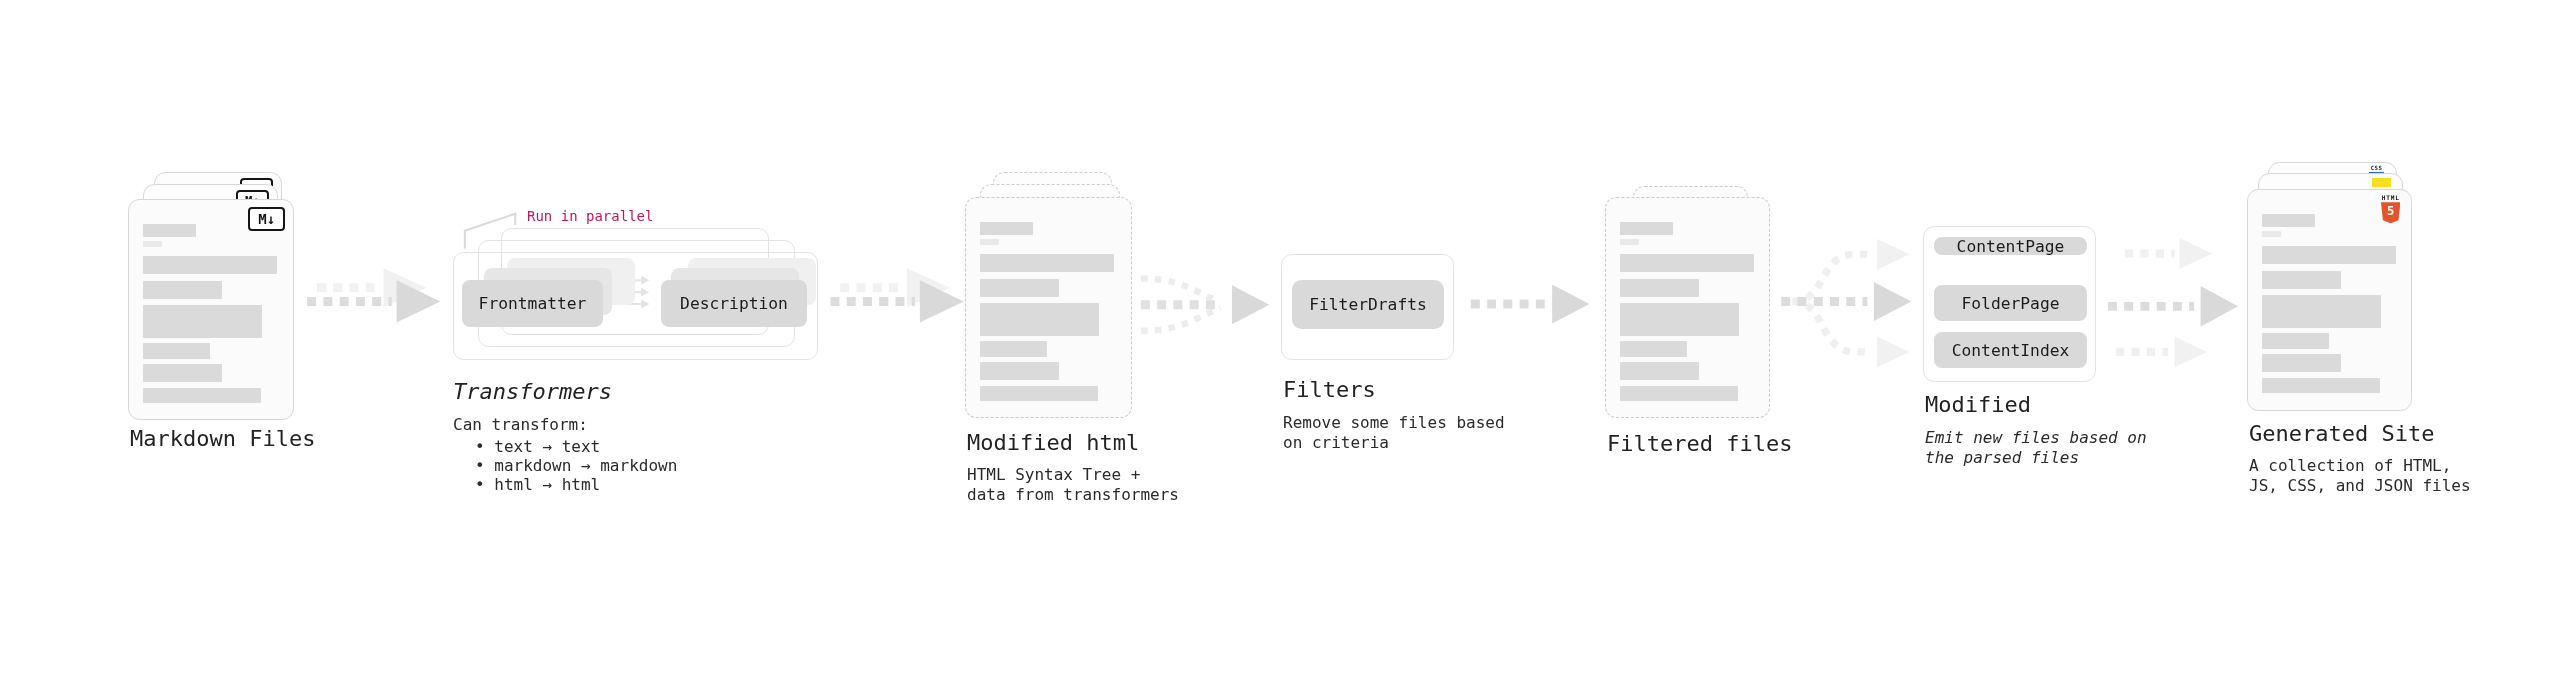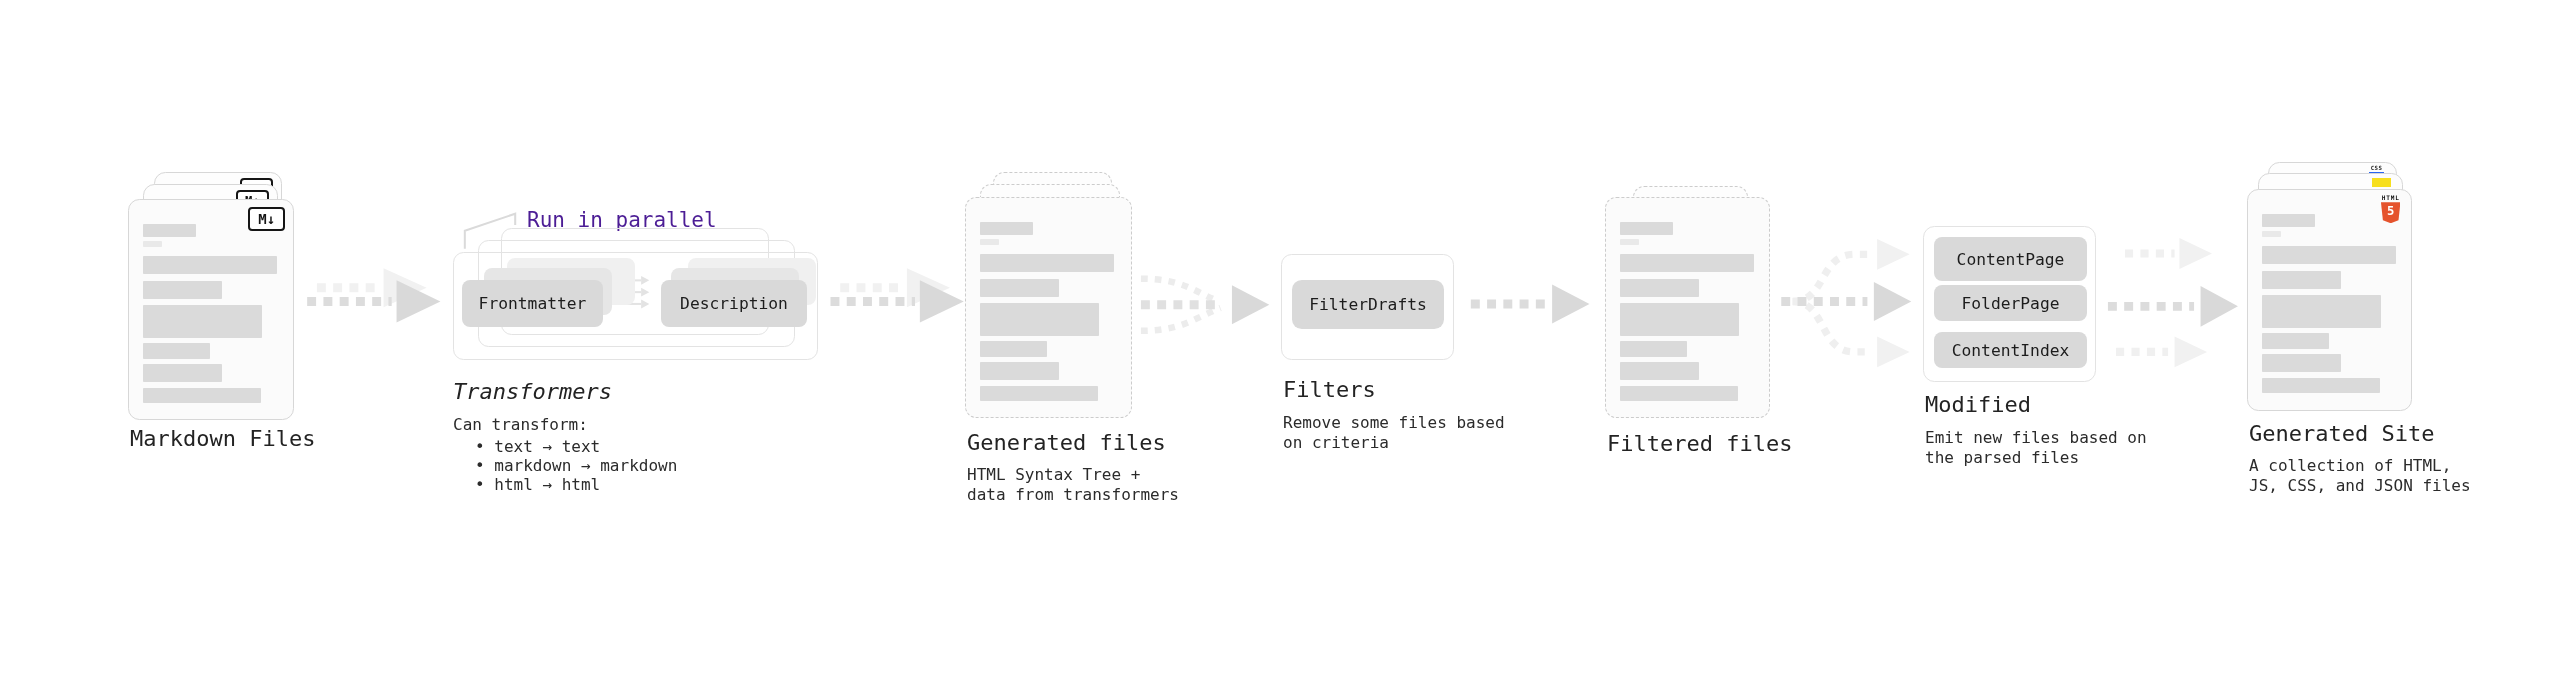"Run in parallel" .note { color: #4c1d95 -> #be185d; font-size: 21px -> 14px }
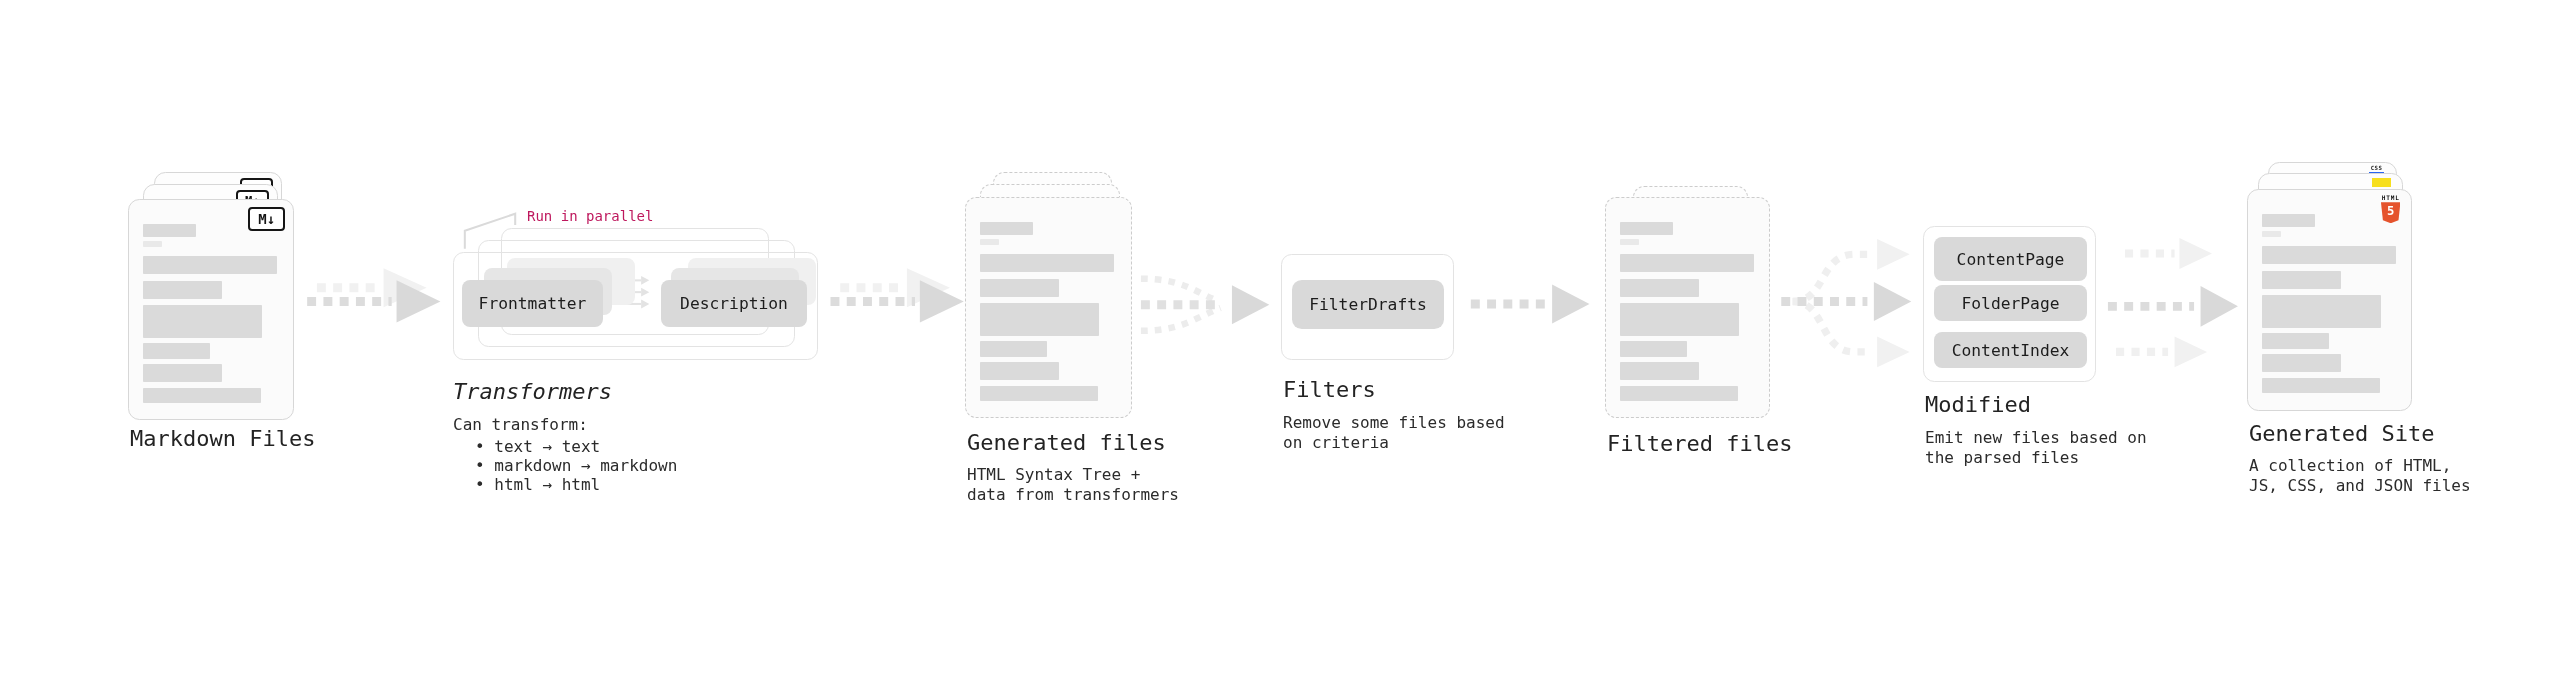"ContentPage" div.plugin { height: 44px -> 18px }
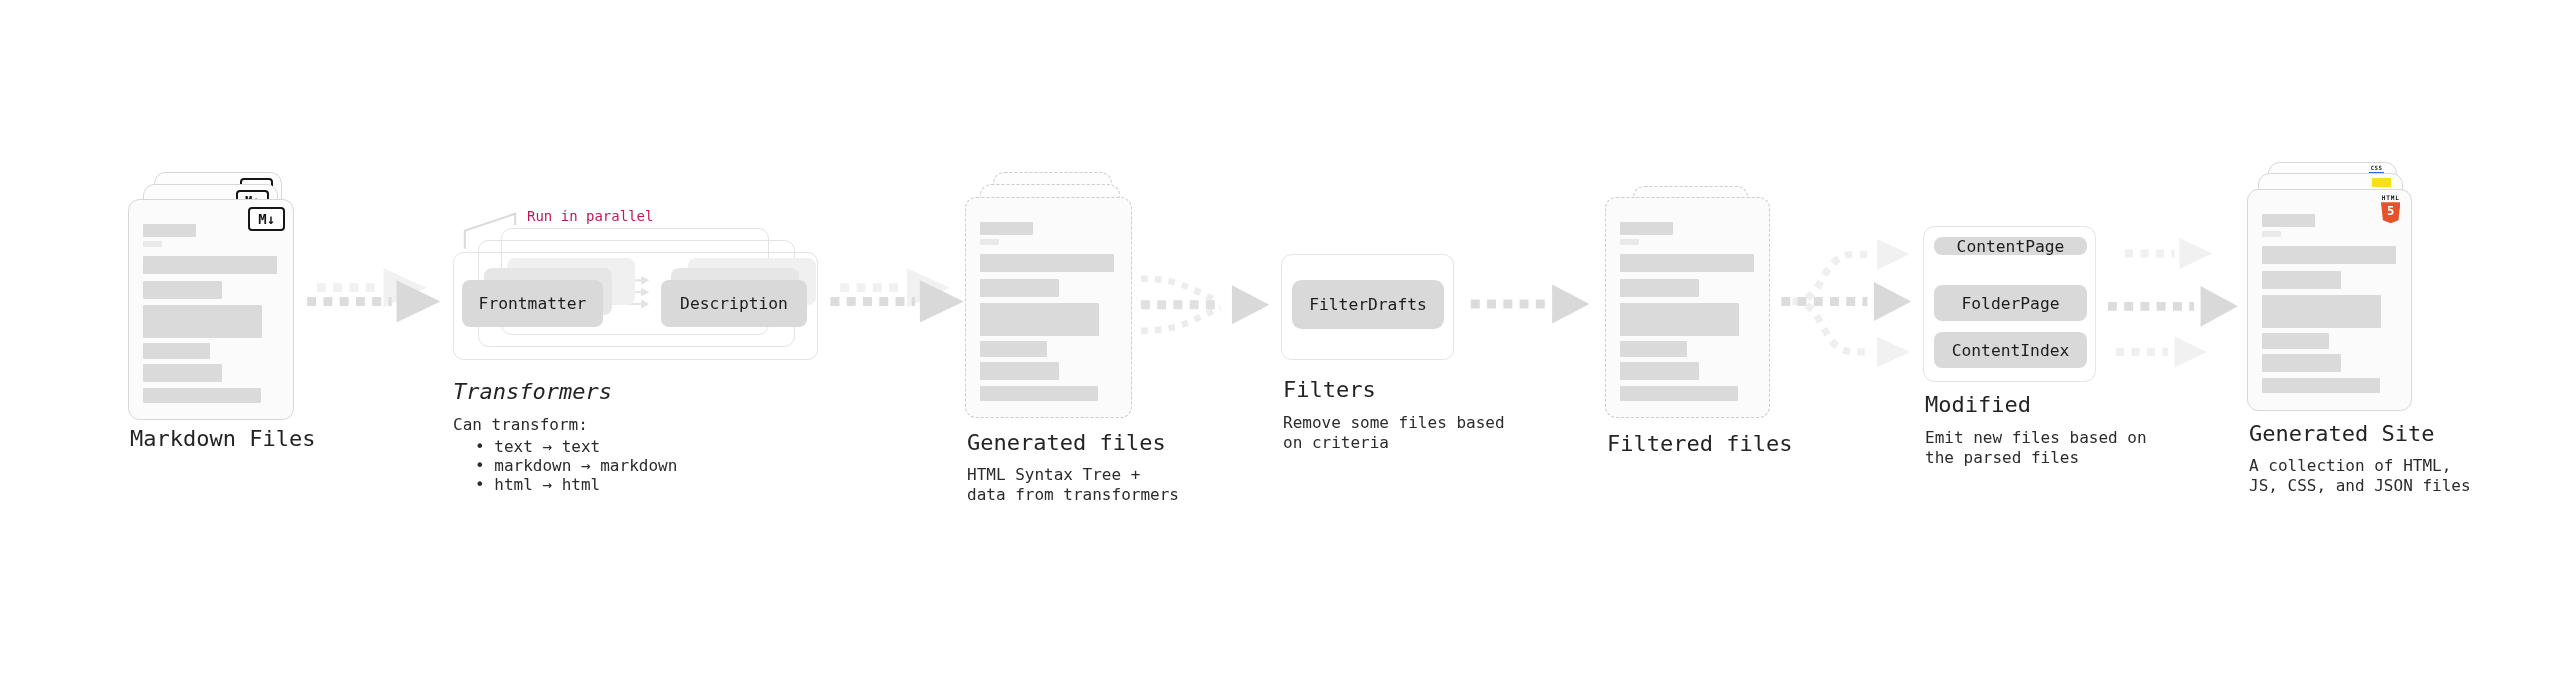"Generated files" div.stage-label { text: Generated files -> Modified html }
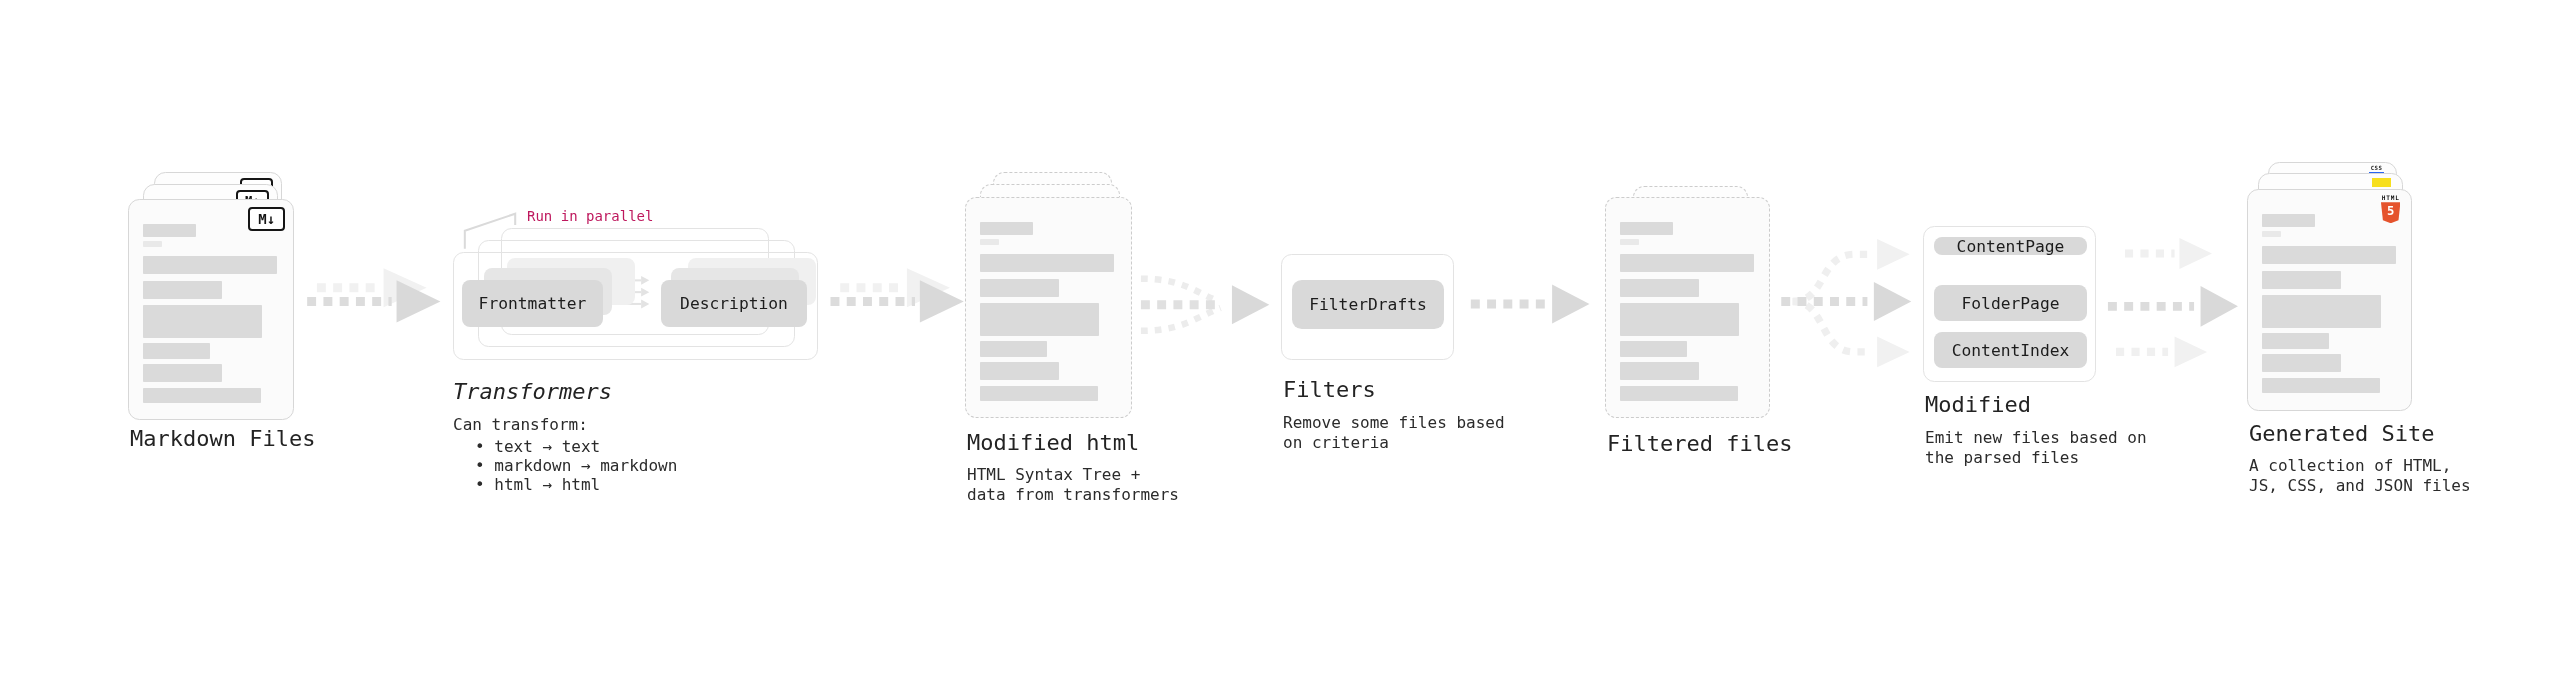"Emit new files based on" div.stage-sub { font-style: none -> italic }
